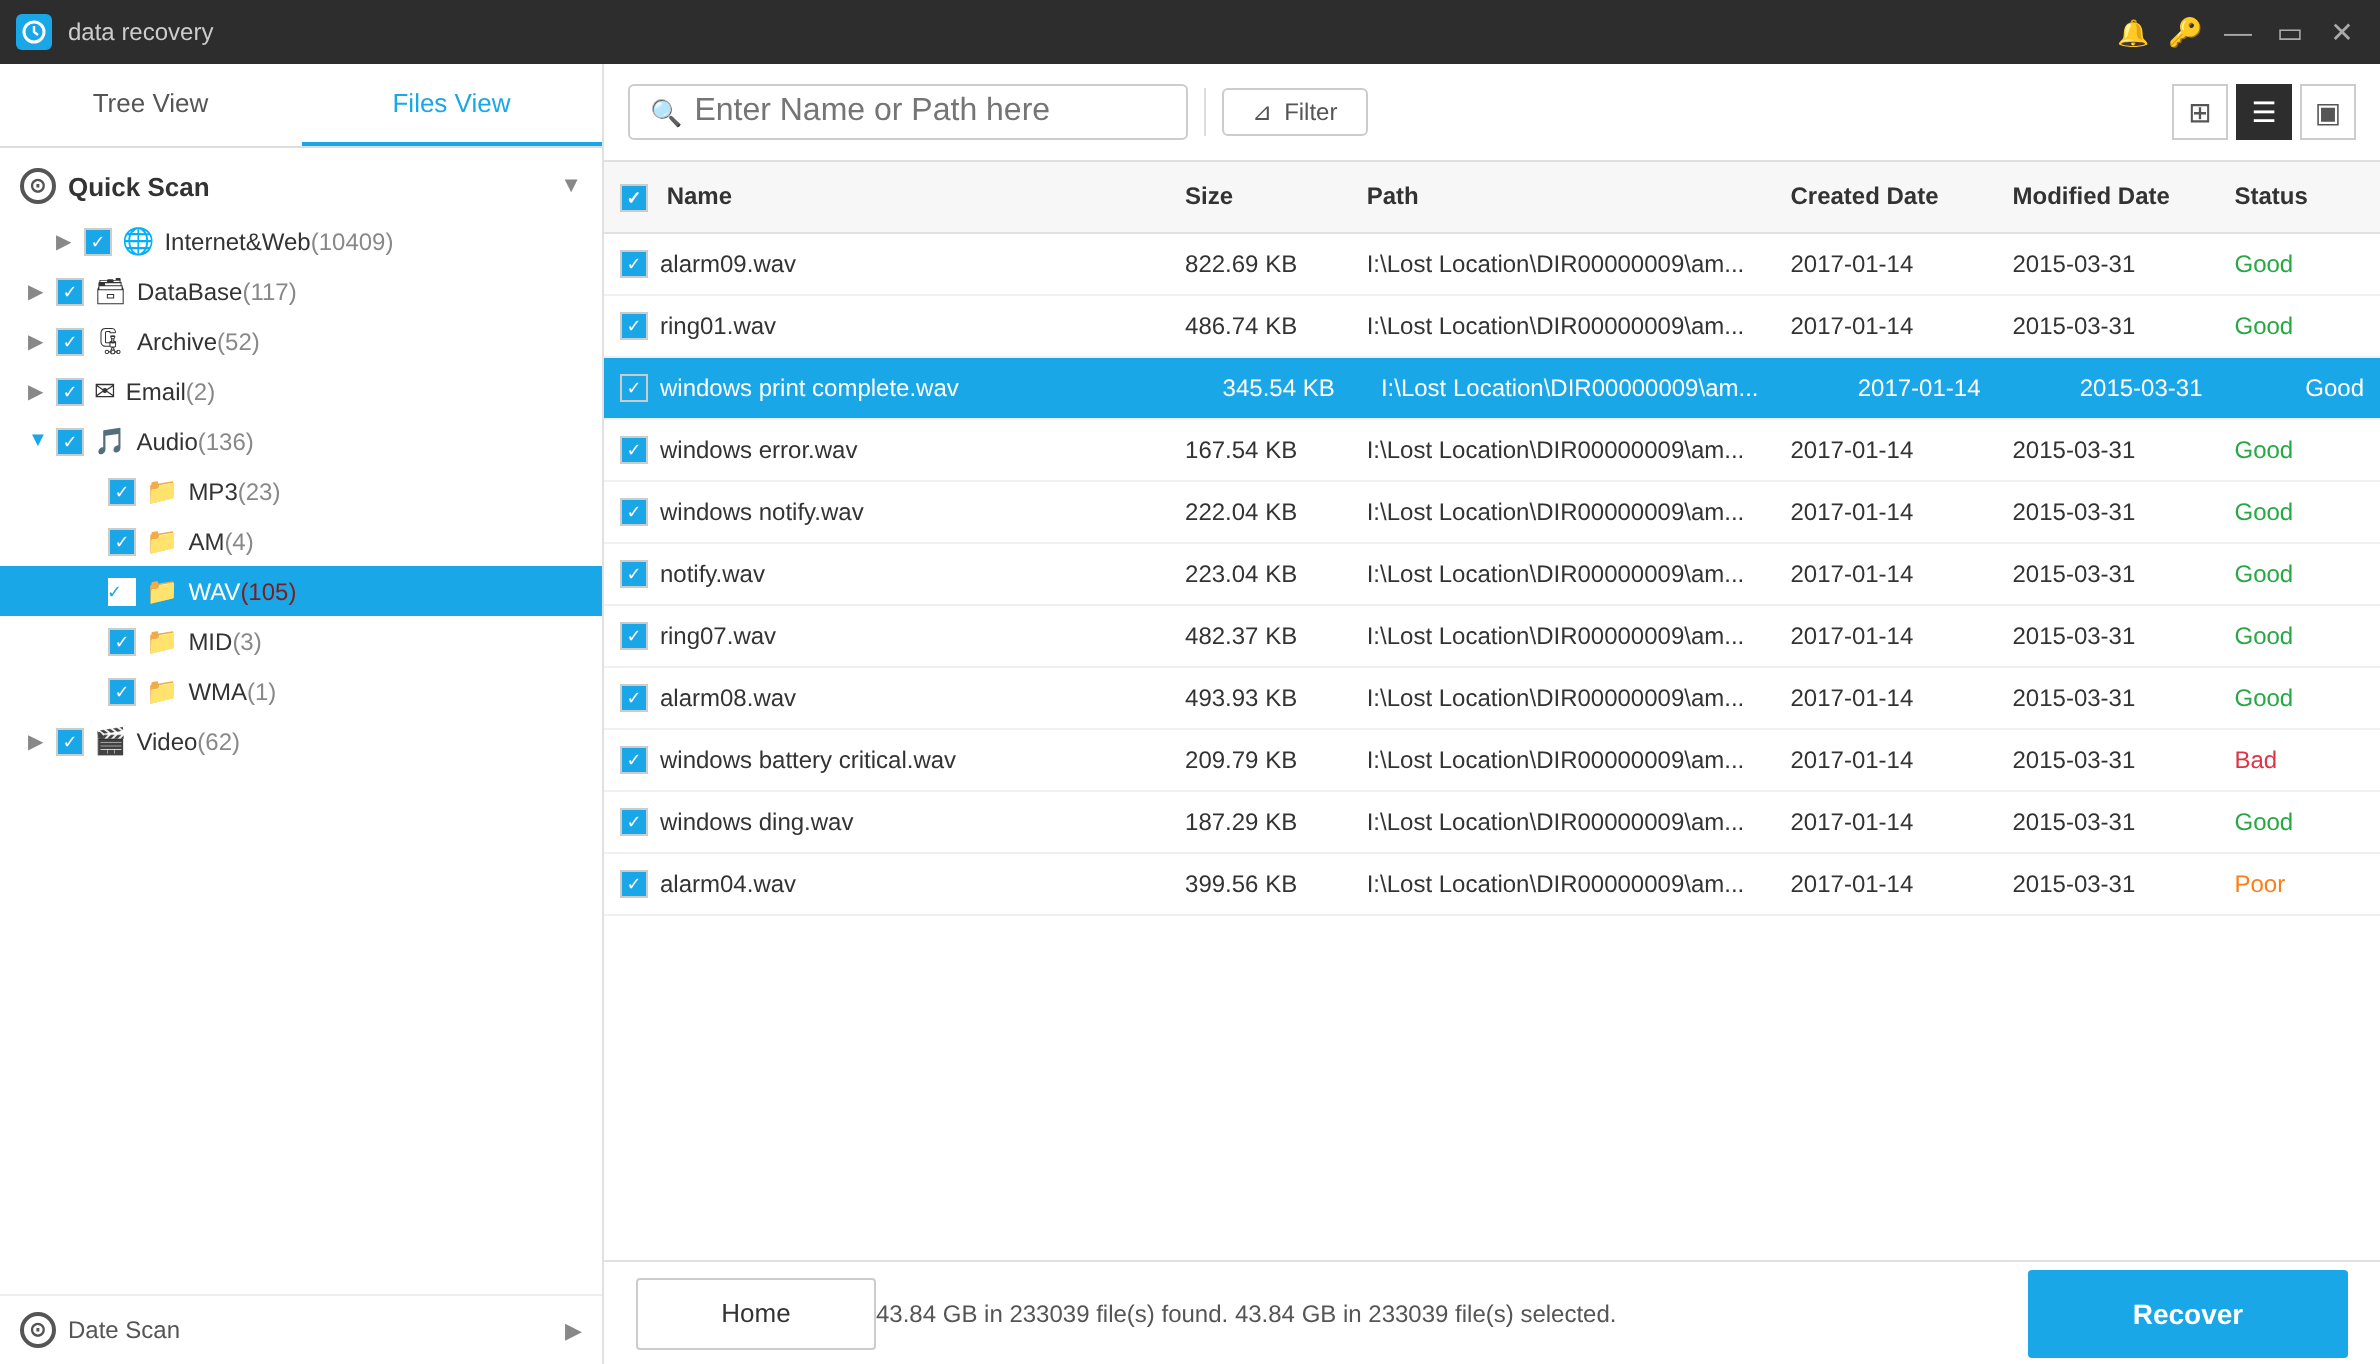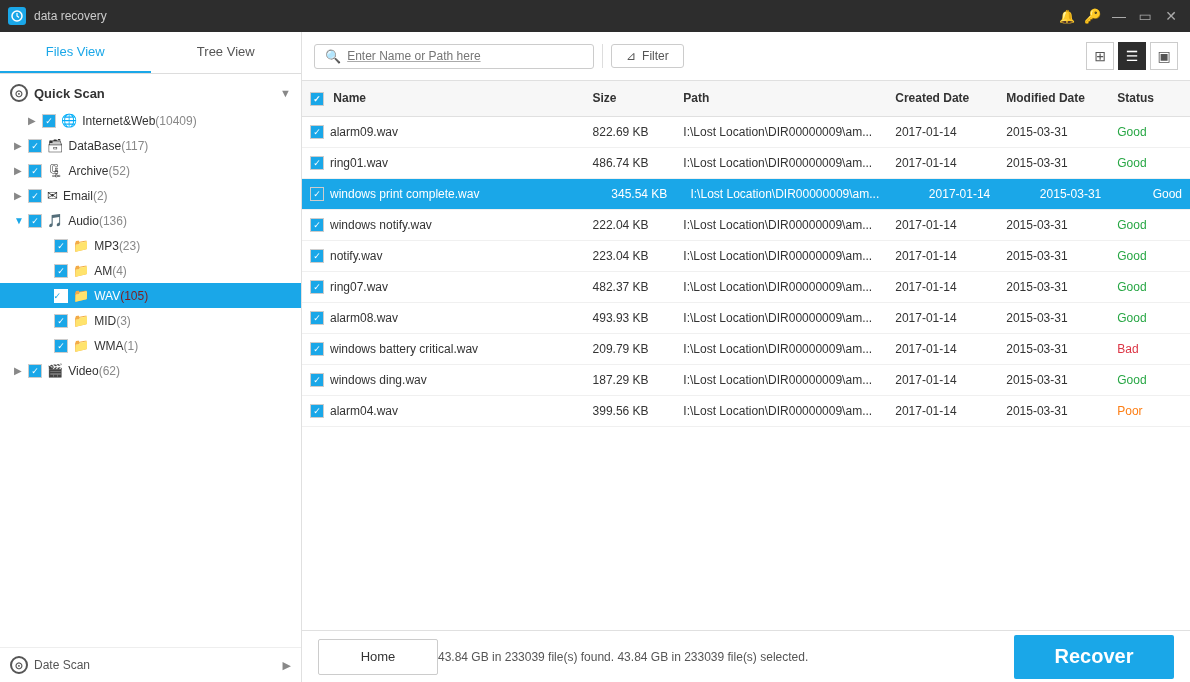"Files View" div.tab { order: before "Tree View" -> after "Tree View" }
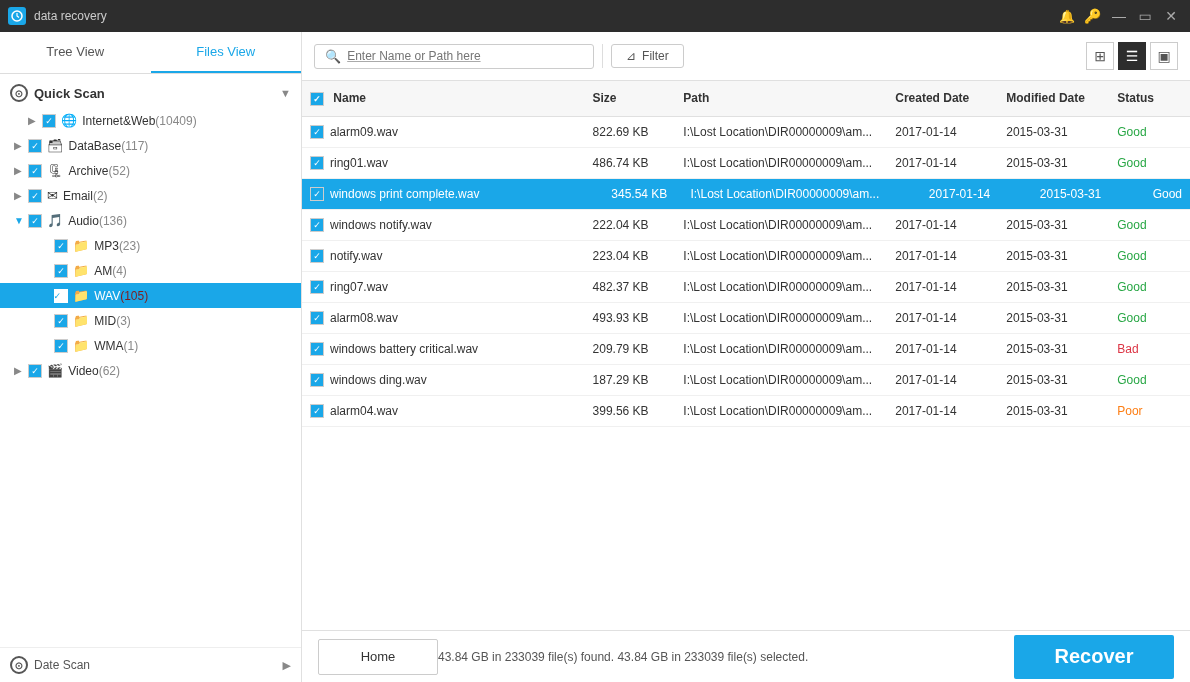"Enter Name or Path here" .search-box input { font-size: 12px -> 16px; text-decoration: underline -> none }
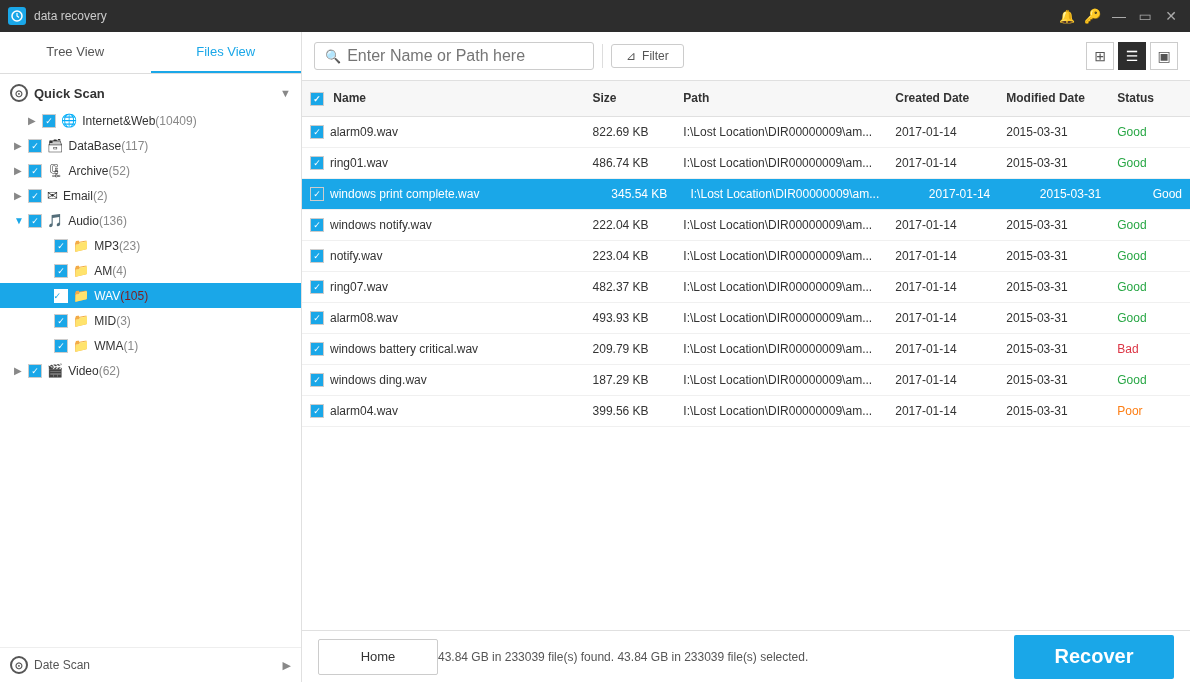"windows error.wav" tr { html: none -> <tr> <td> <div> <span></span> <span>windows error.wav</span> </div> </td> <td>167.54 KB</td> <td>I:\Lost Location\DIR00000009\am...</td> <td>2017-01-14</td> <td>2015-03-31</td> <td><span>Good</span></td> </tr> }
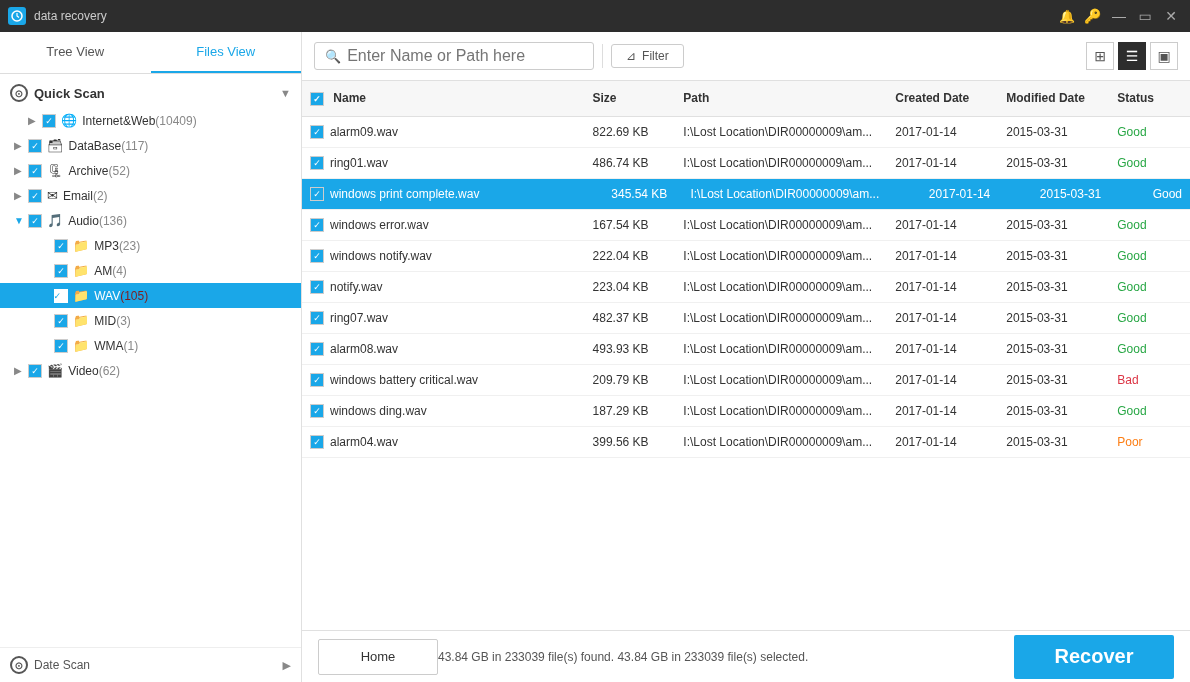"Recover" .recover-btn { font-size: 20px -> 14px }
